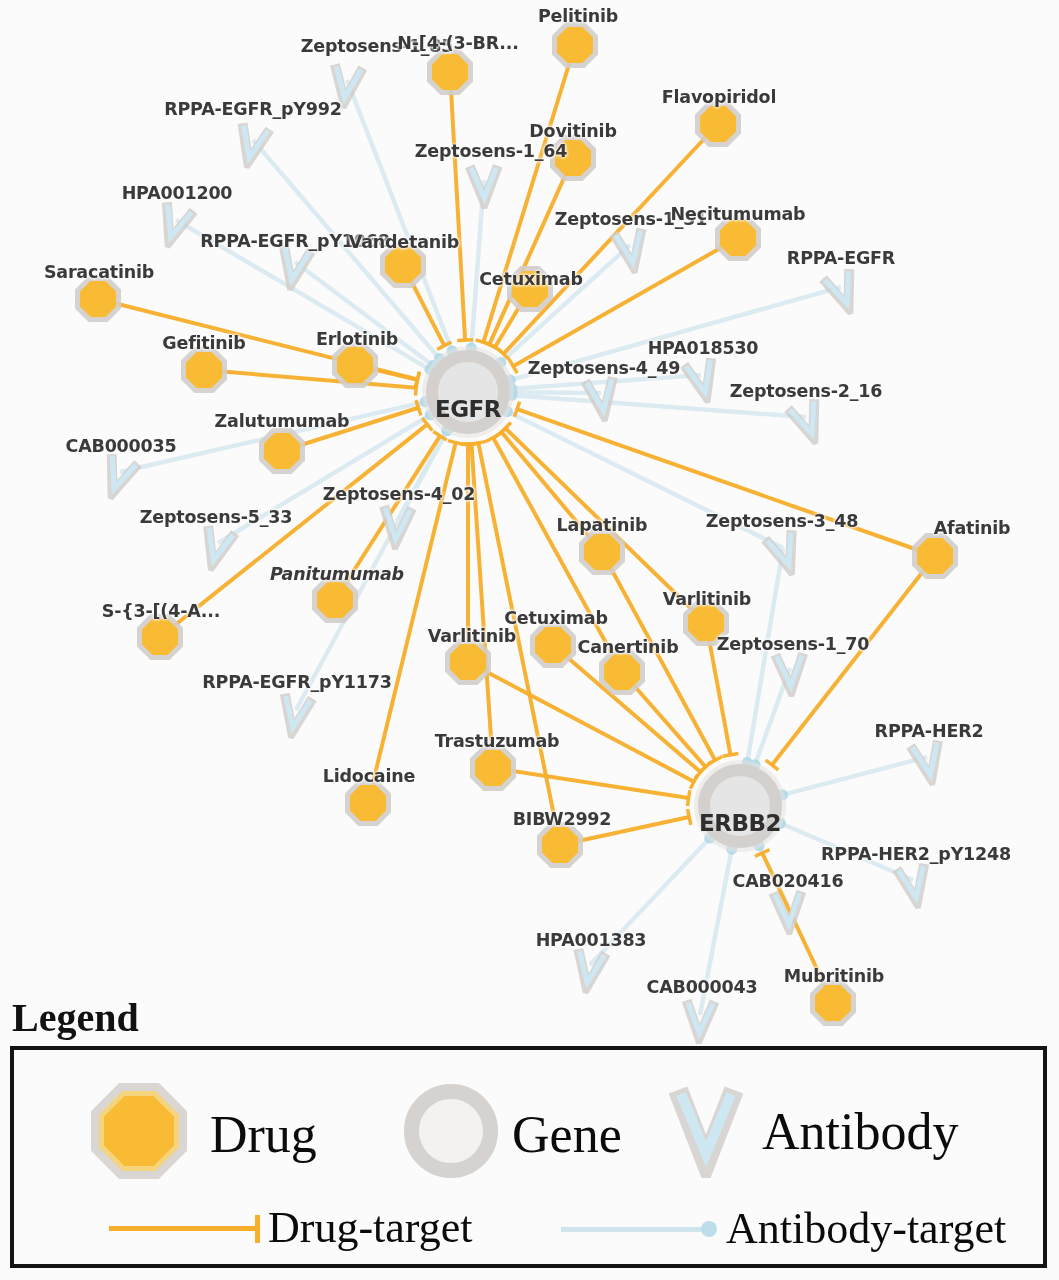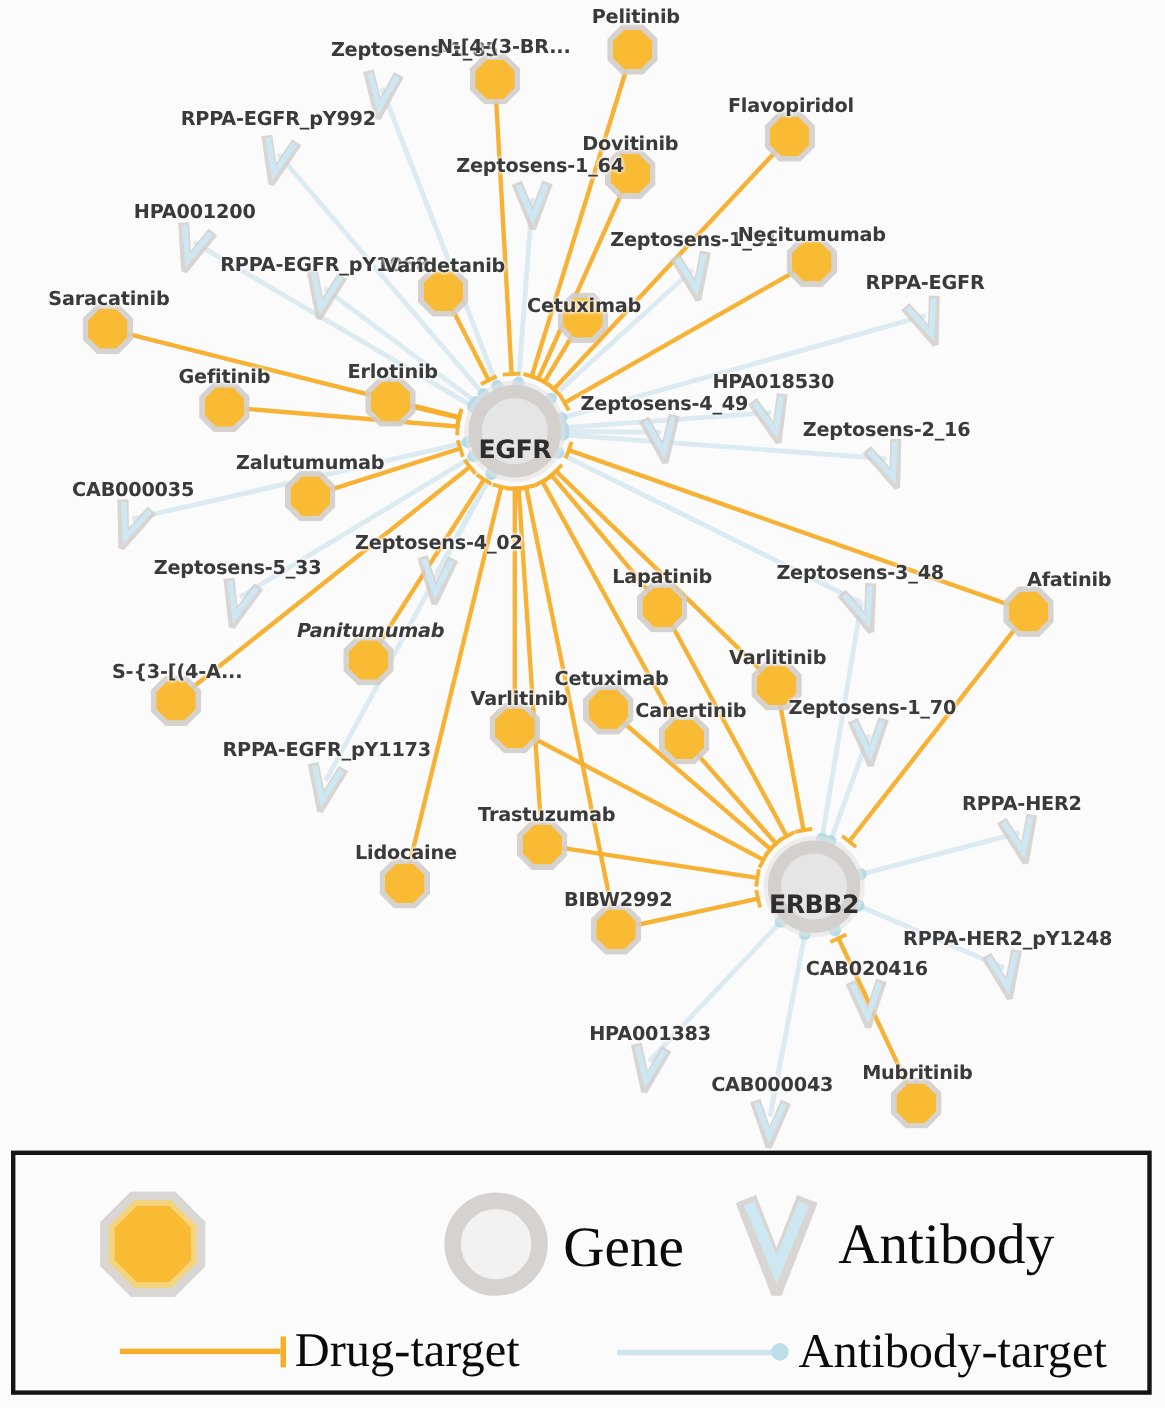"Legend" div.legend-title { html: none -> <div>Legend</div> }
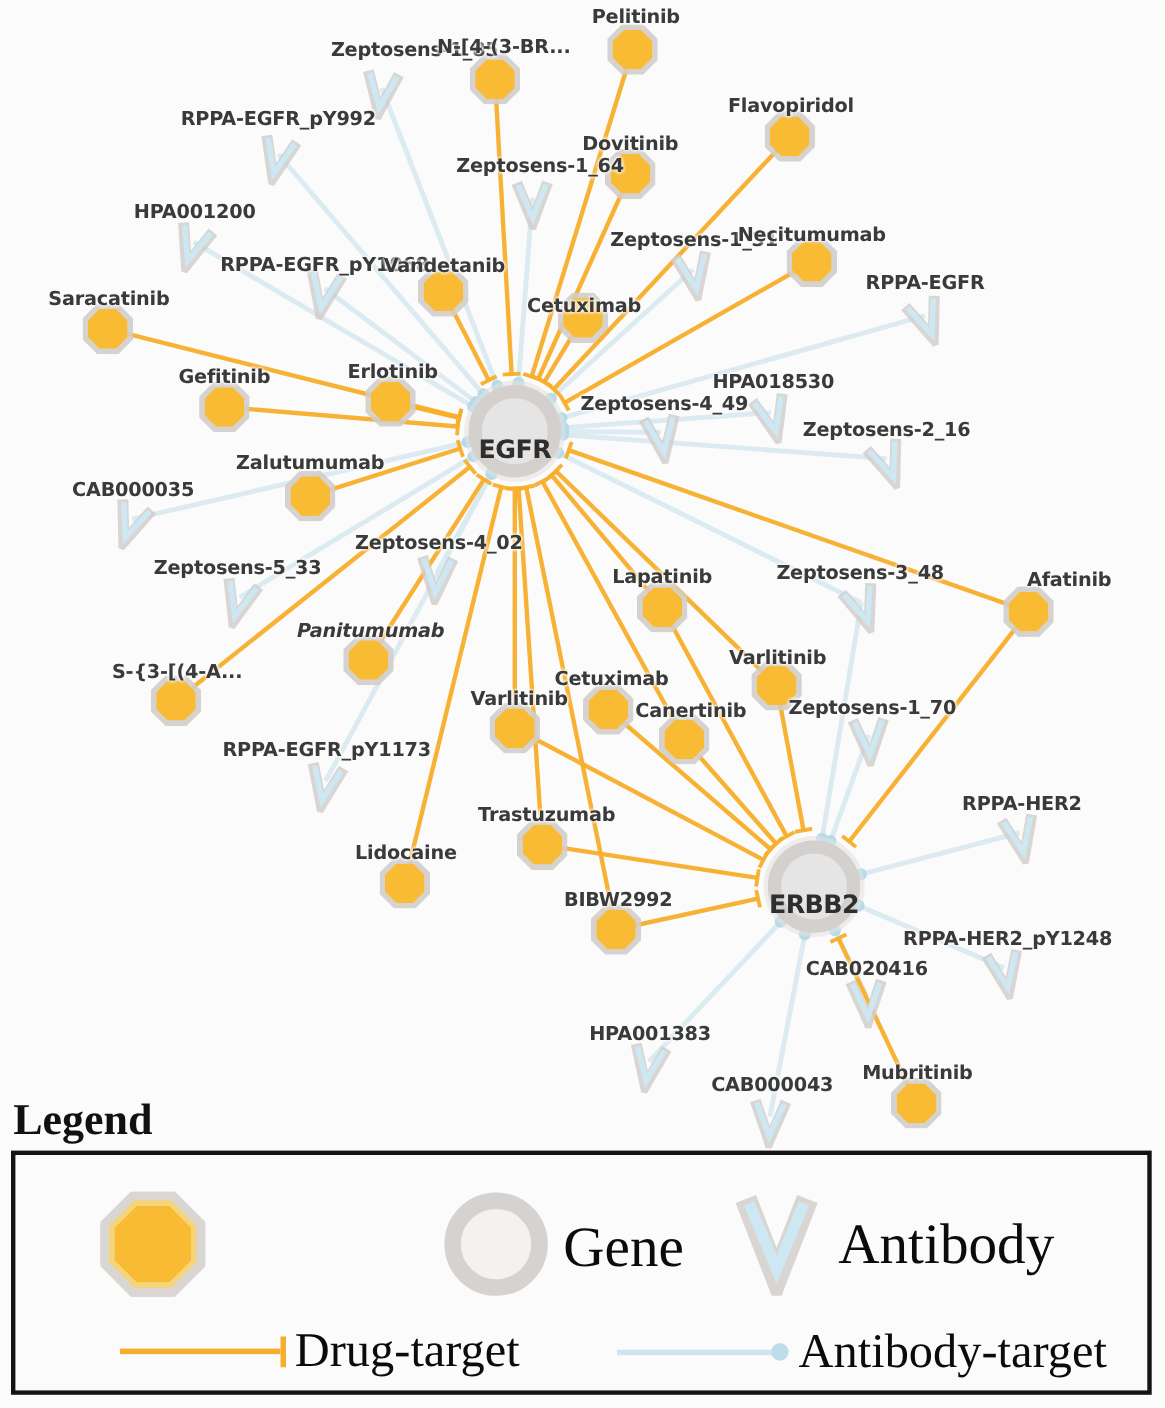"Drug" div.lg-abs { html: none -> <div>Drug</div> }
